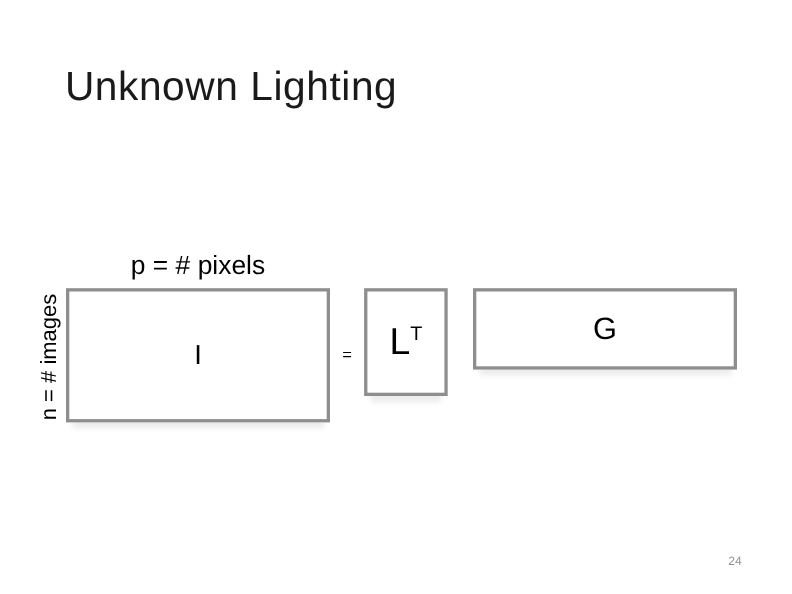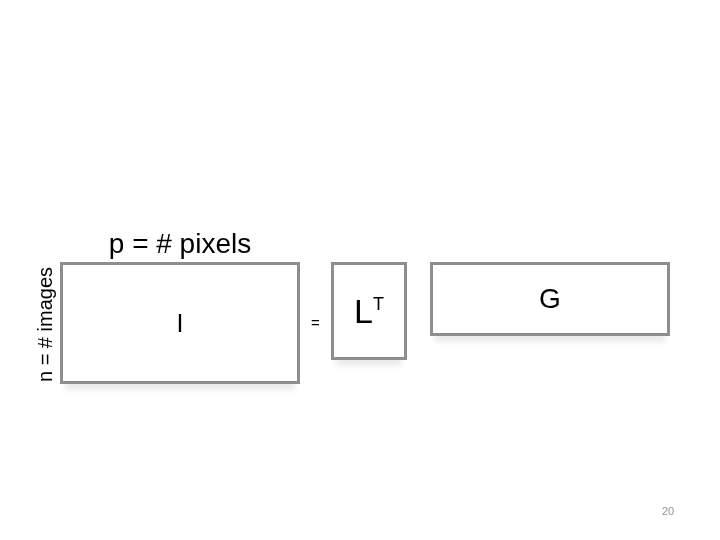"Unknown Lighting" h1.title { html: none -> <h1>Unknown Lighting</h1> }
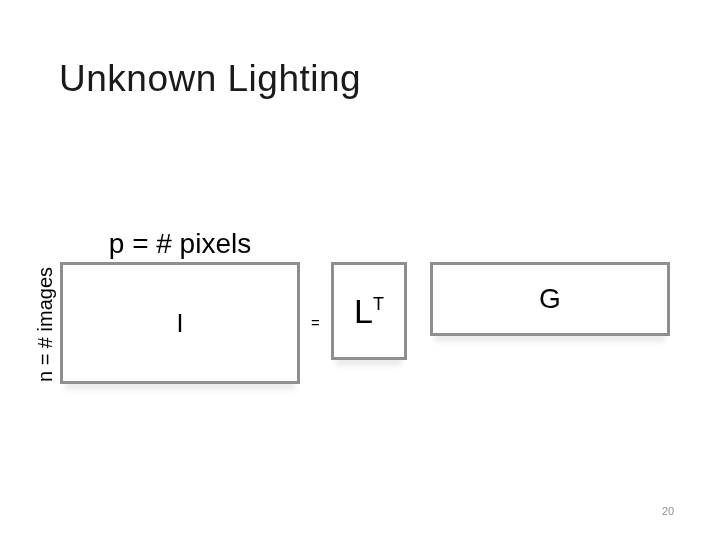"p = # pixels" .col-label { font-size: 28px -> 24px }
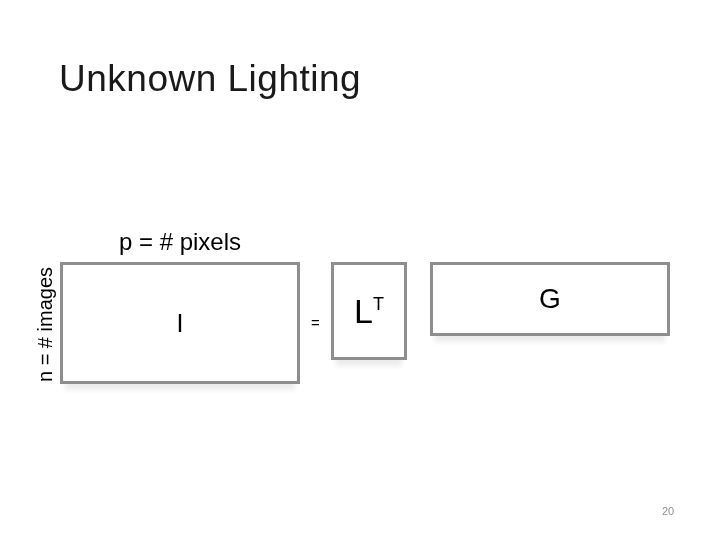"20" div.page-number { text: 20 -> 24 }
